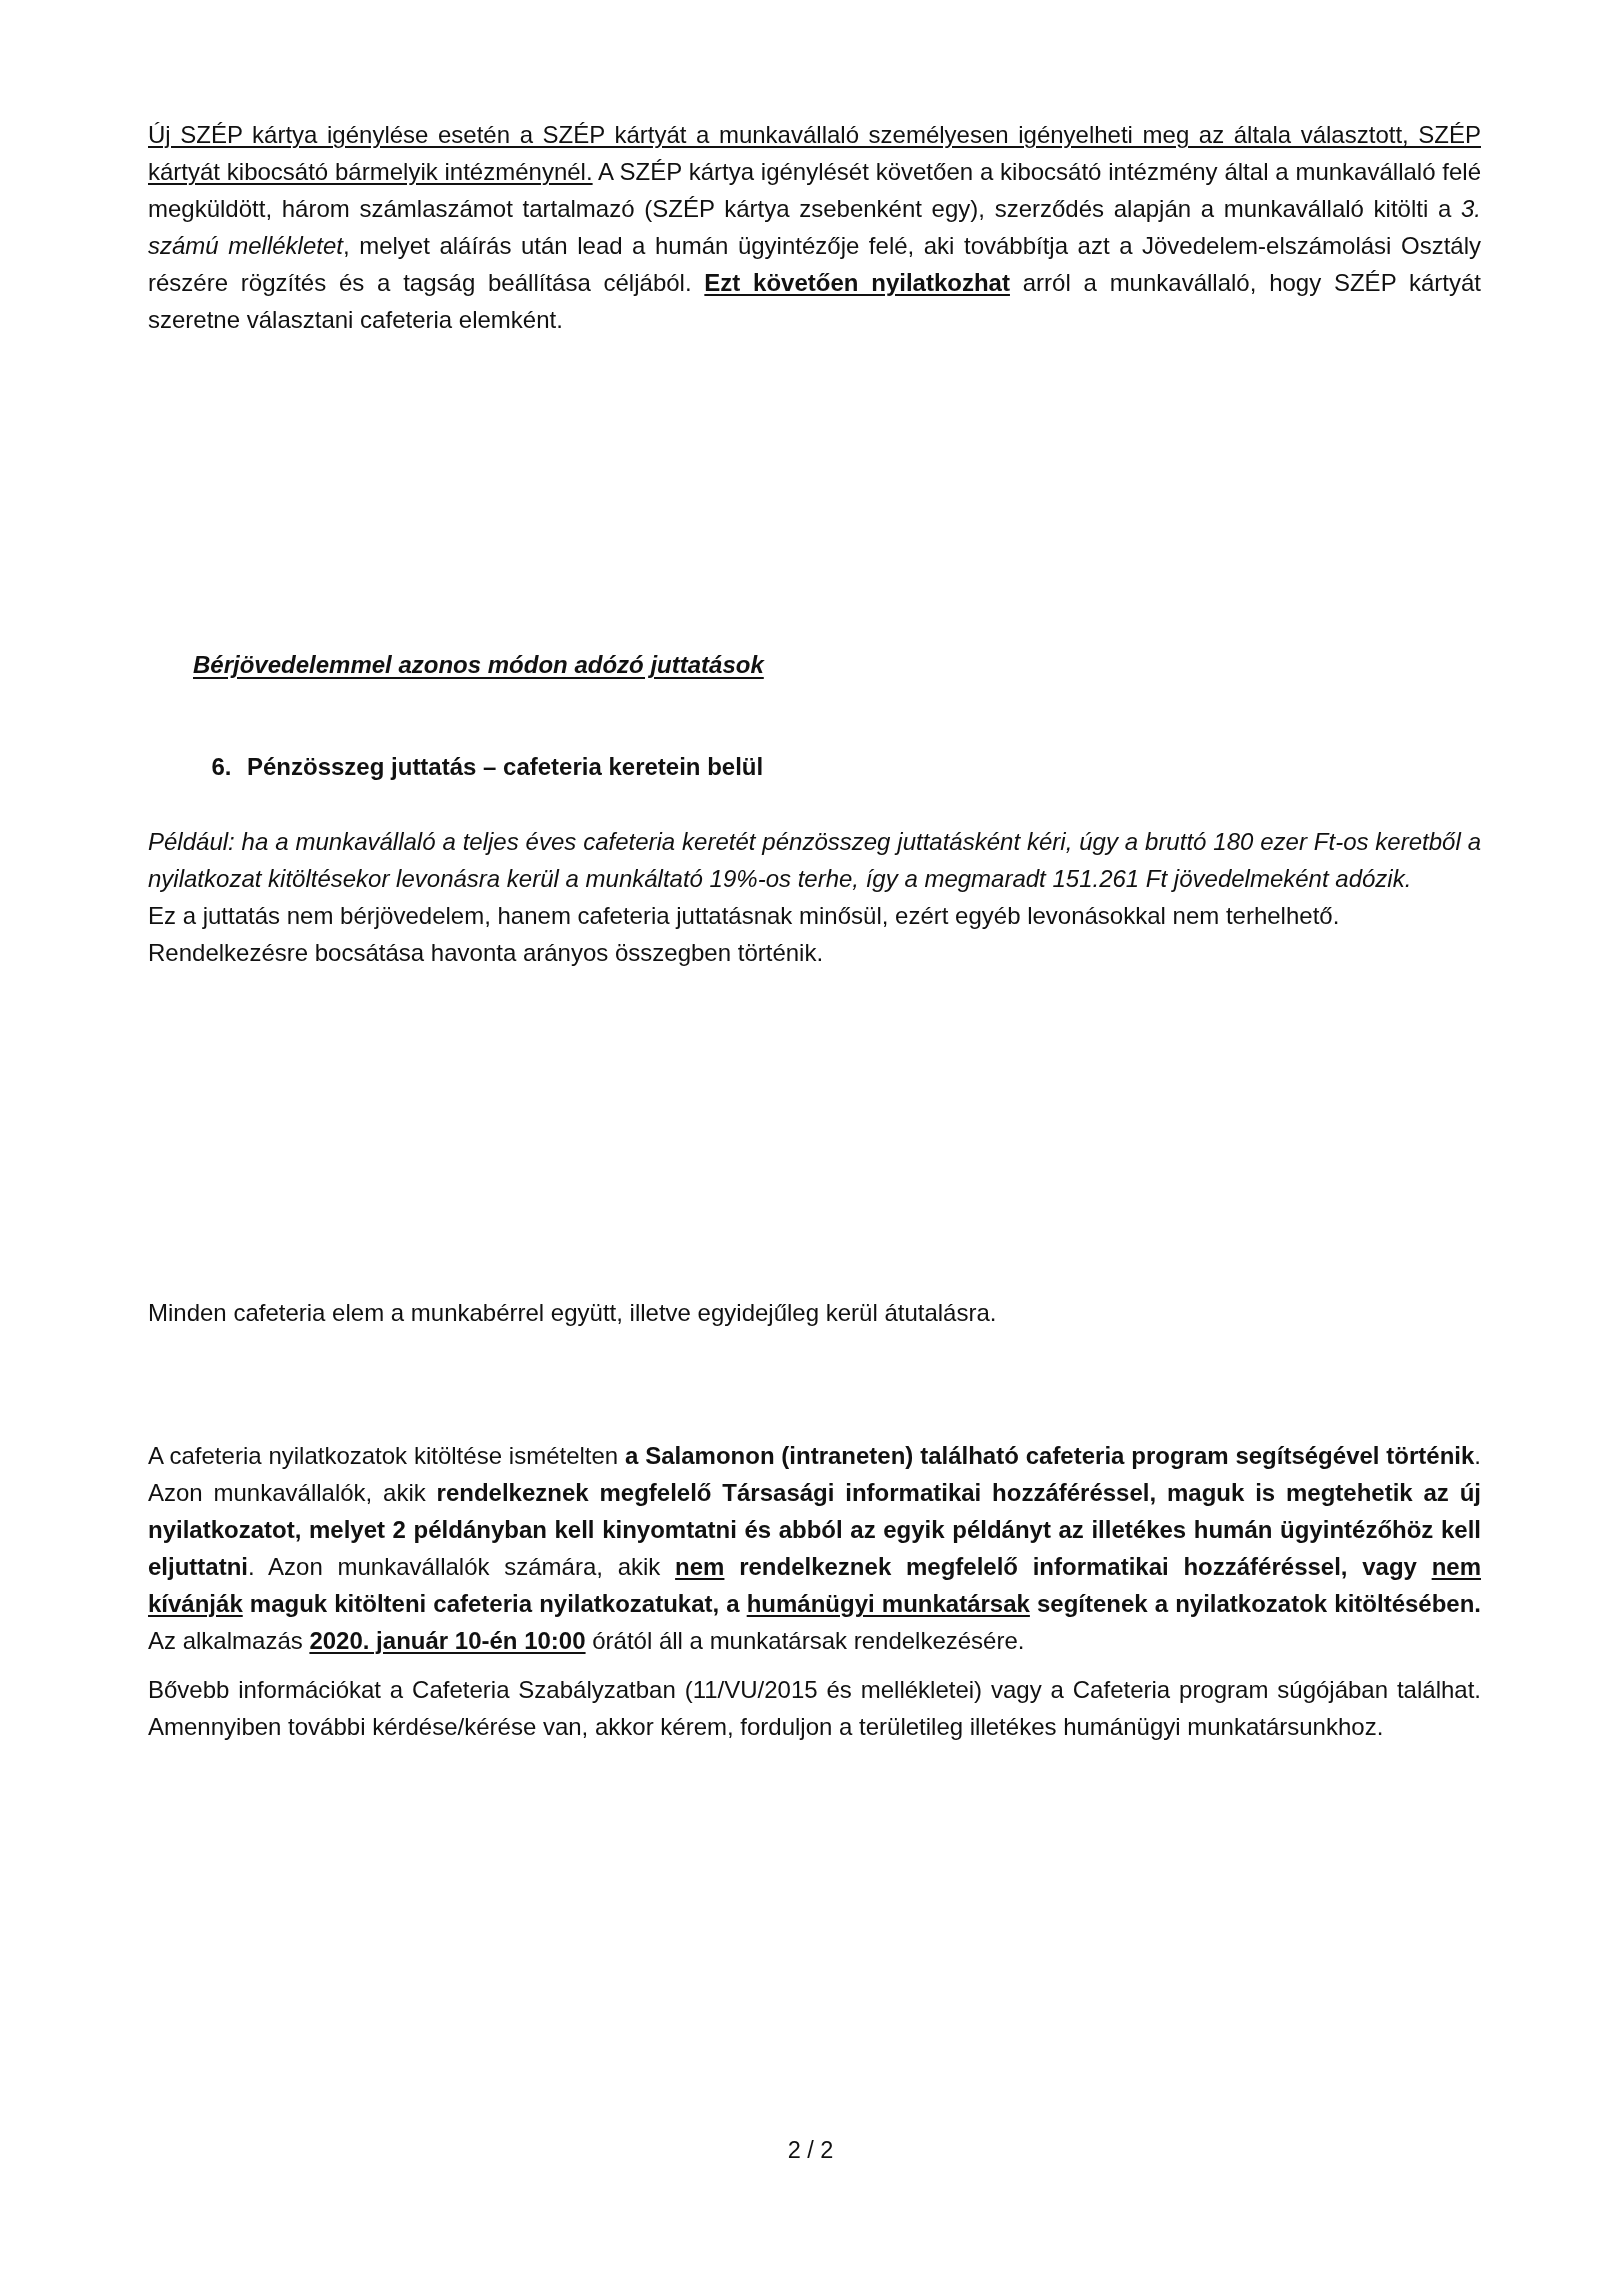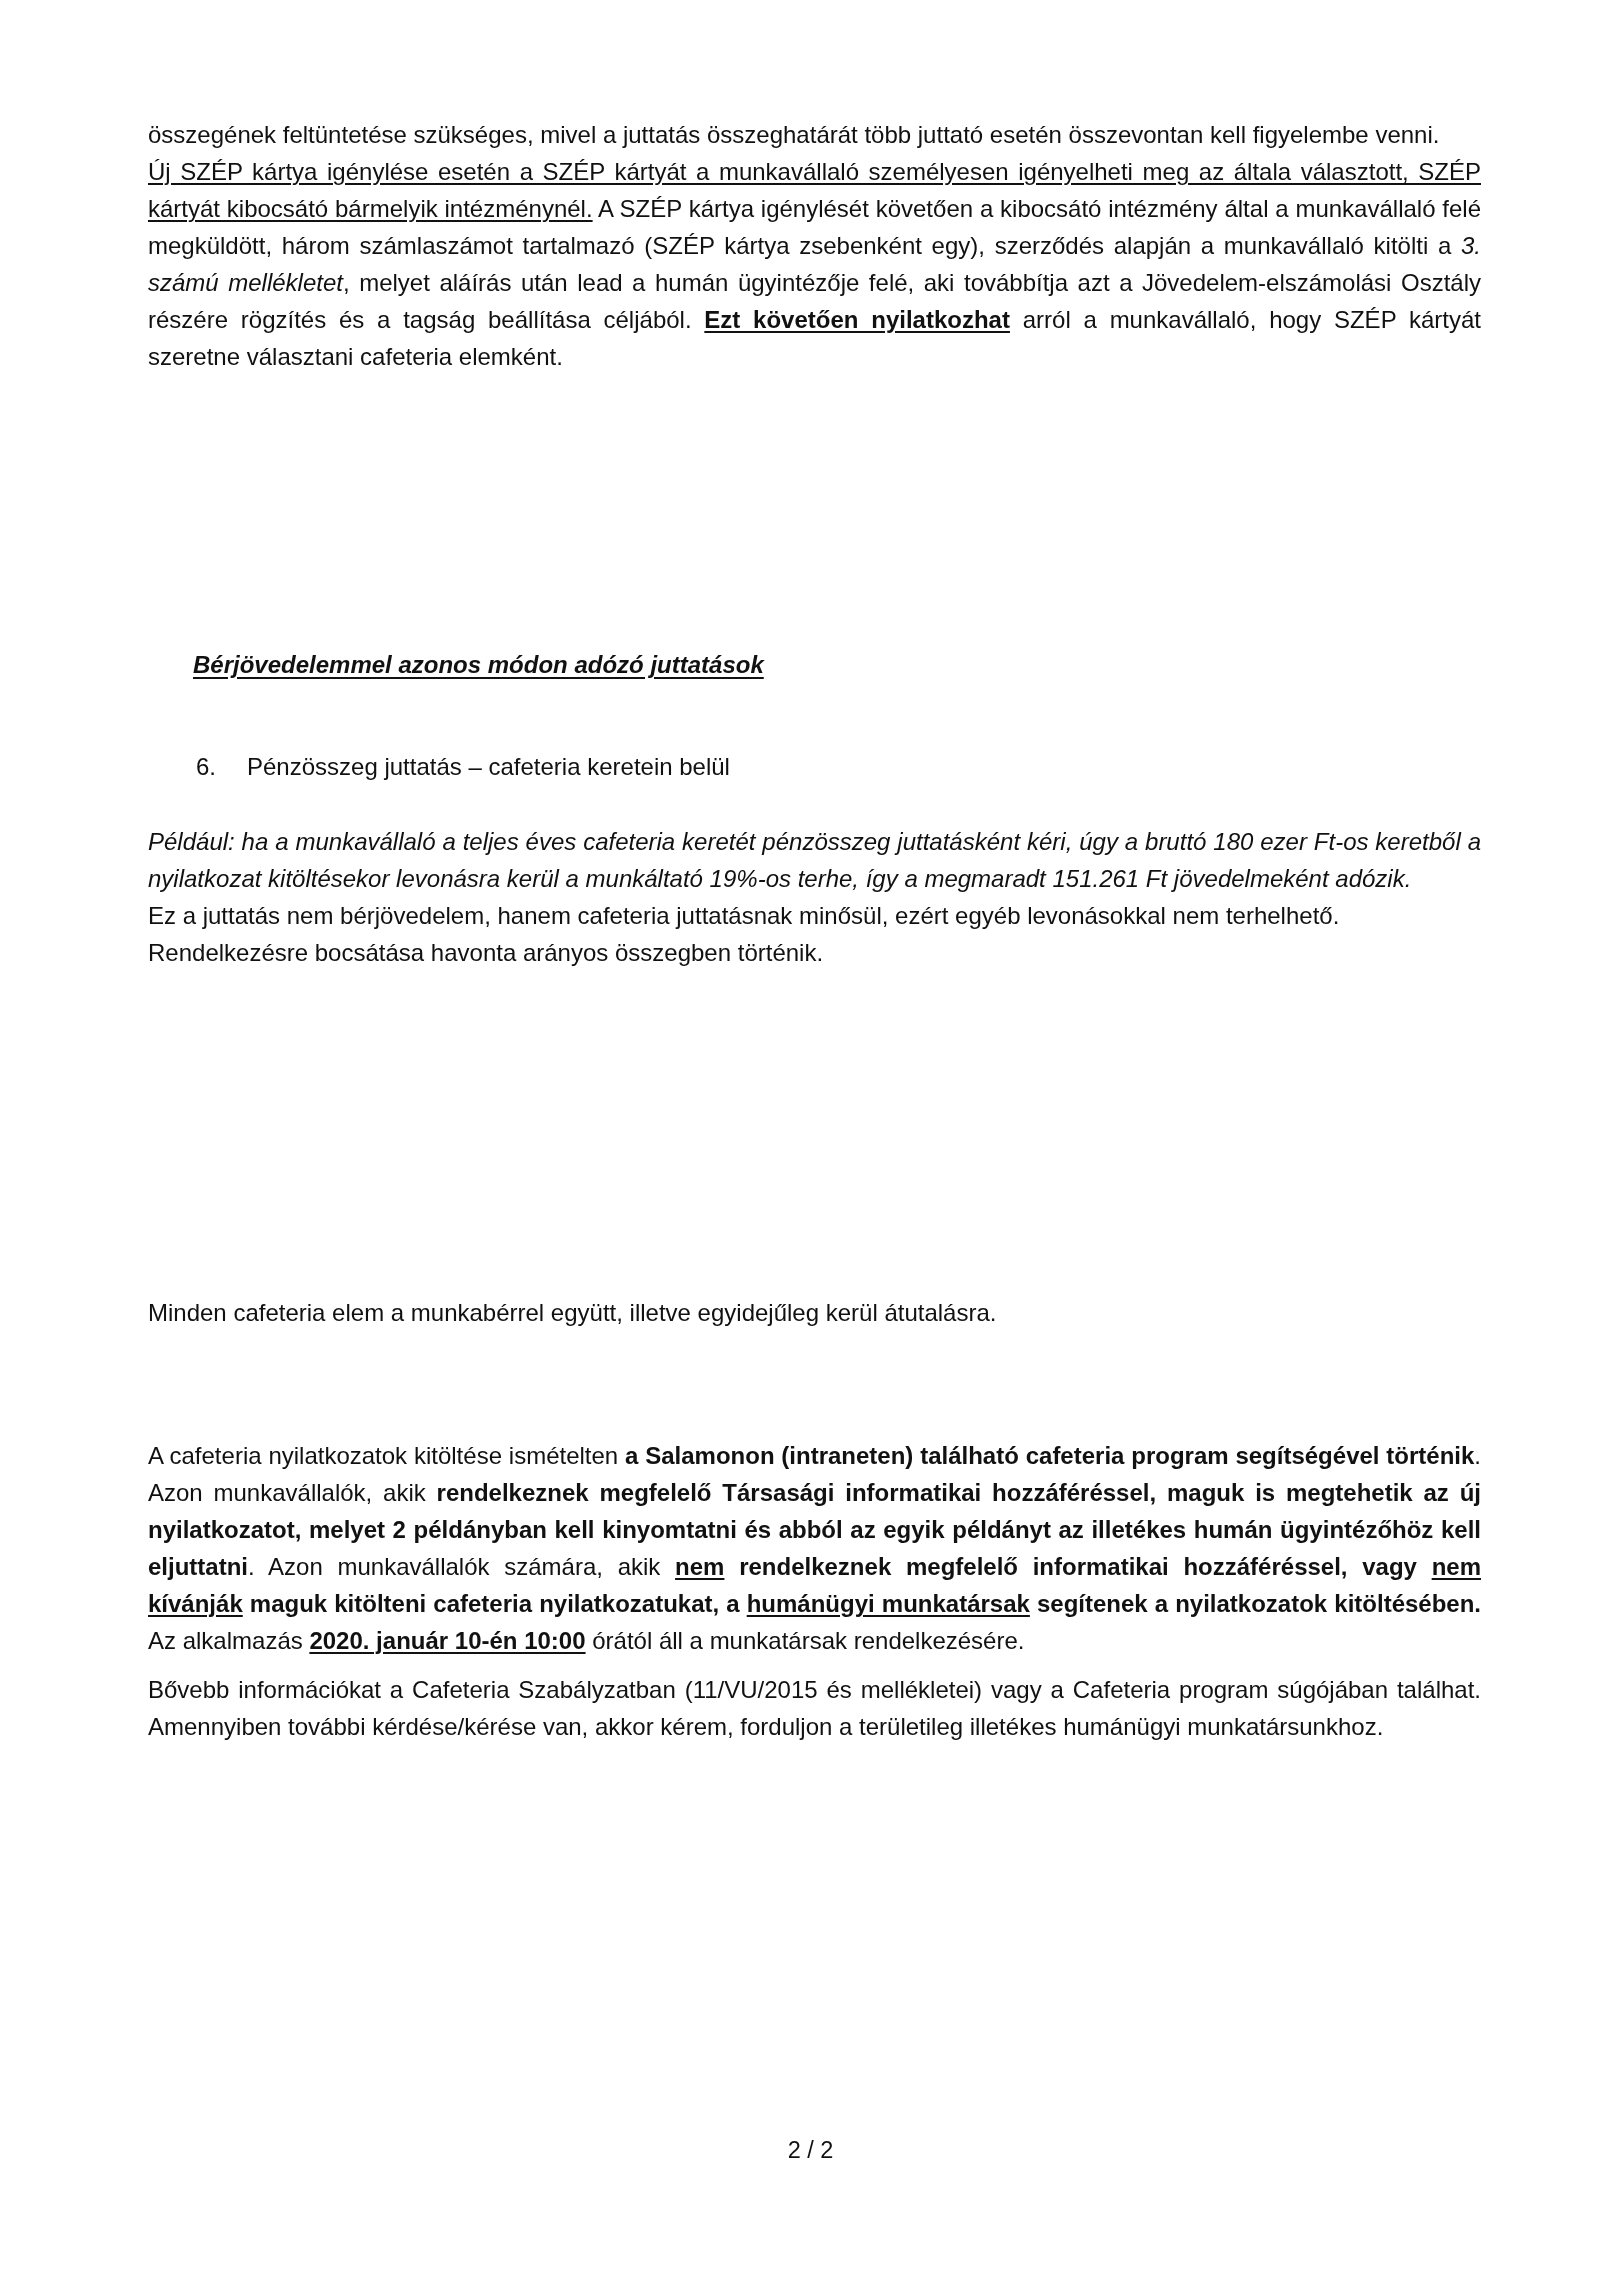"összegének feltüntetése szükséges, mivel" p.p { html: <p>összegének feltüntetése szükséges, mivel a juttatás összeghatárát több juttató esetén összevontan kell figyelembe venni.</p> -> none }
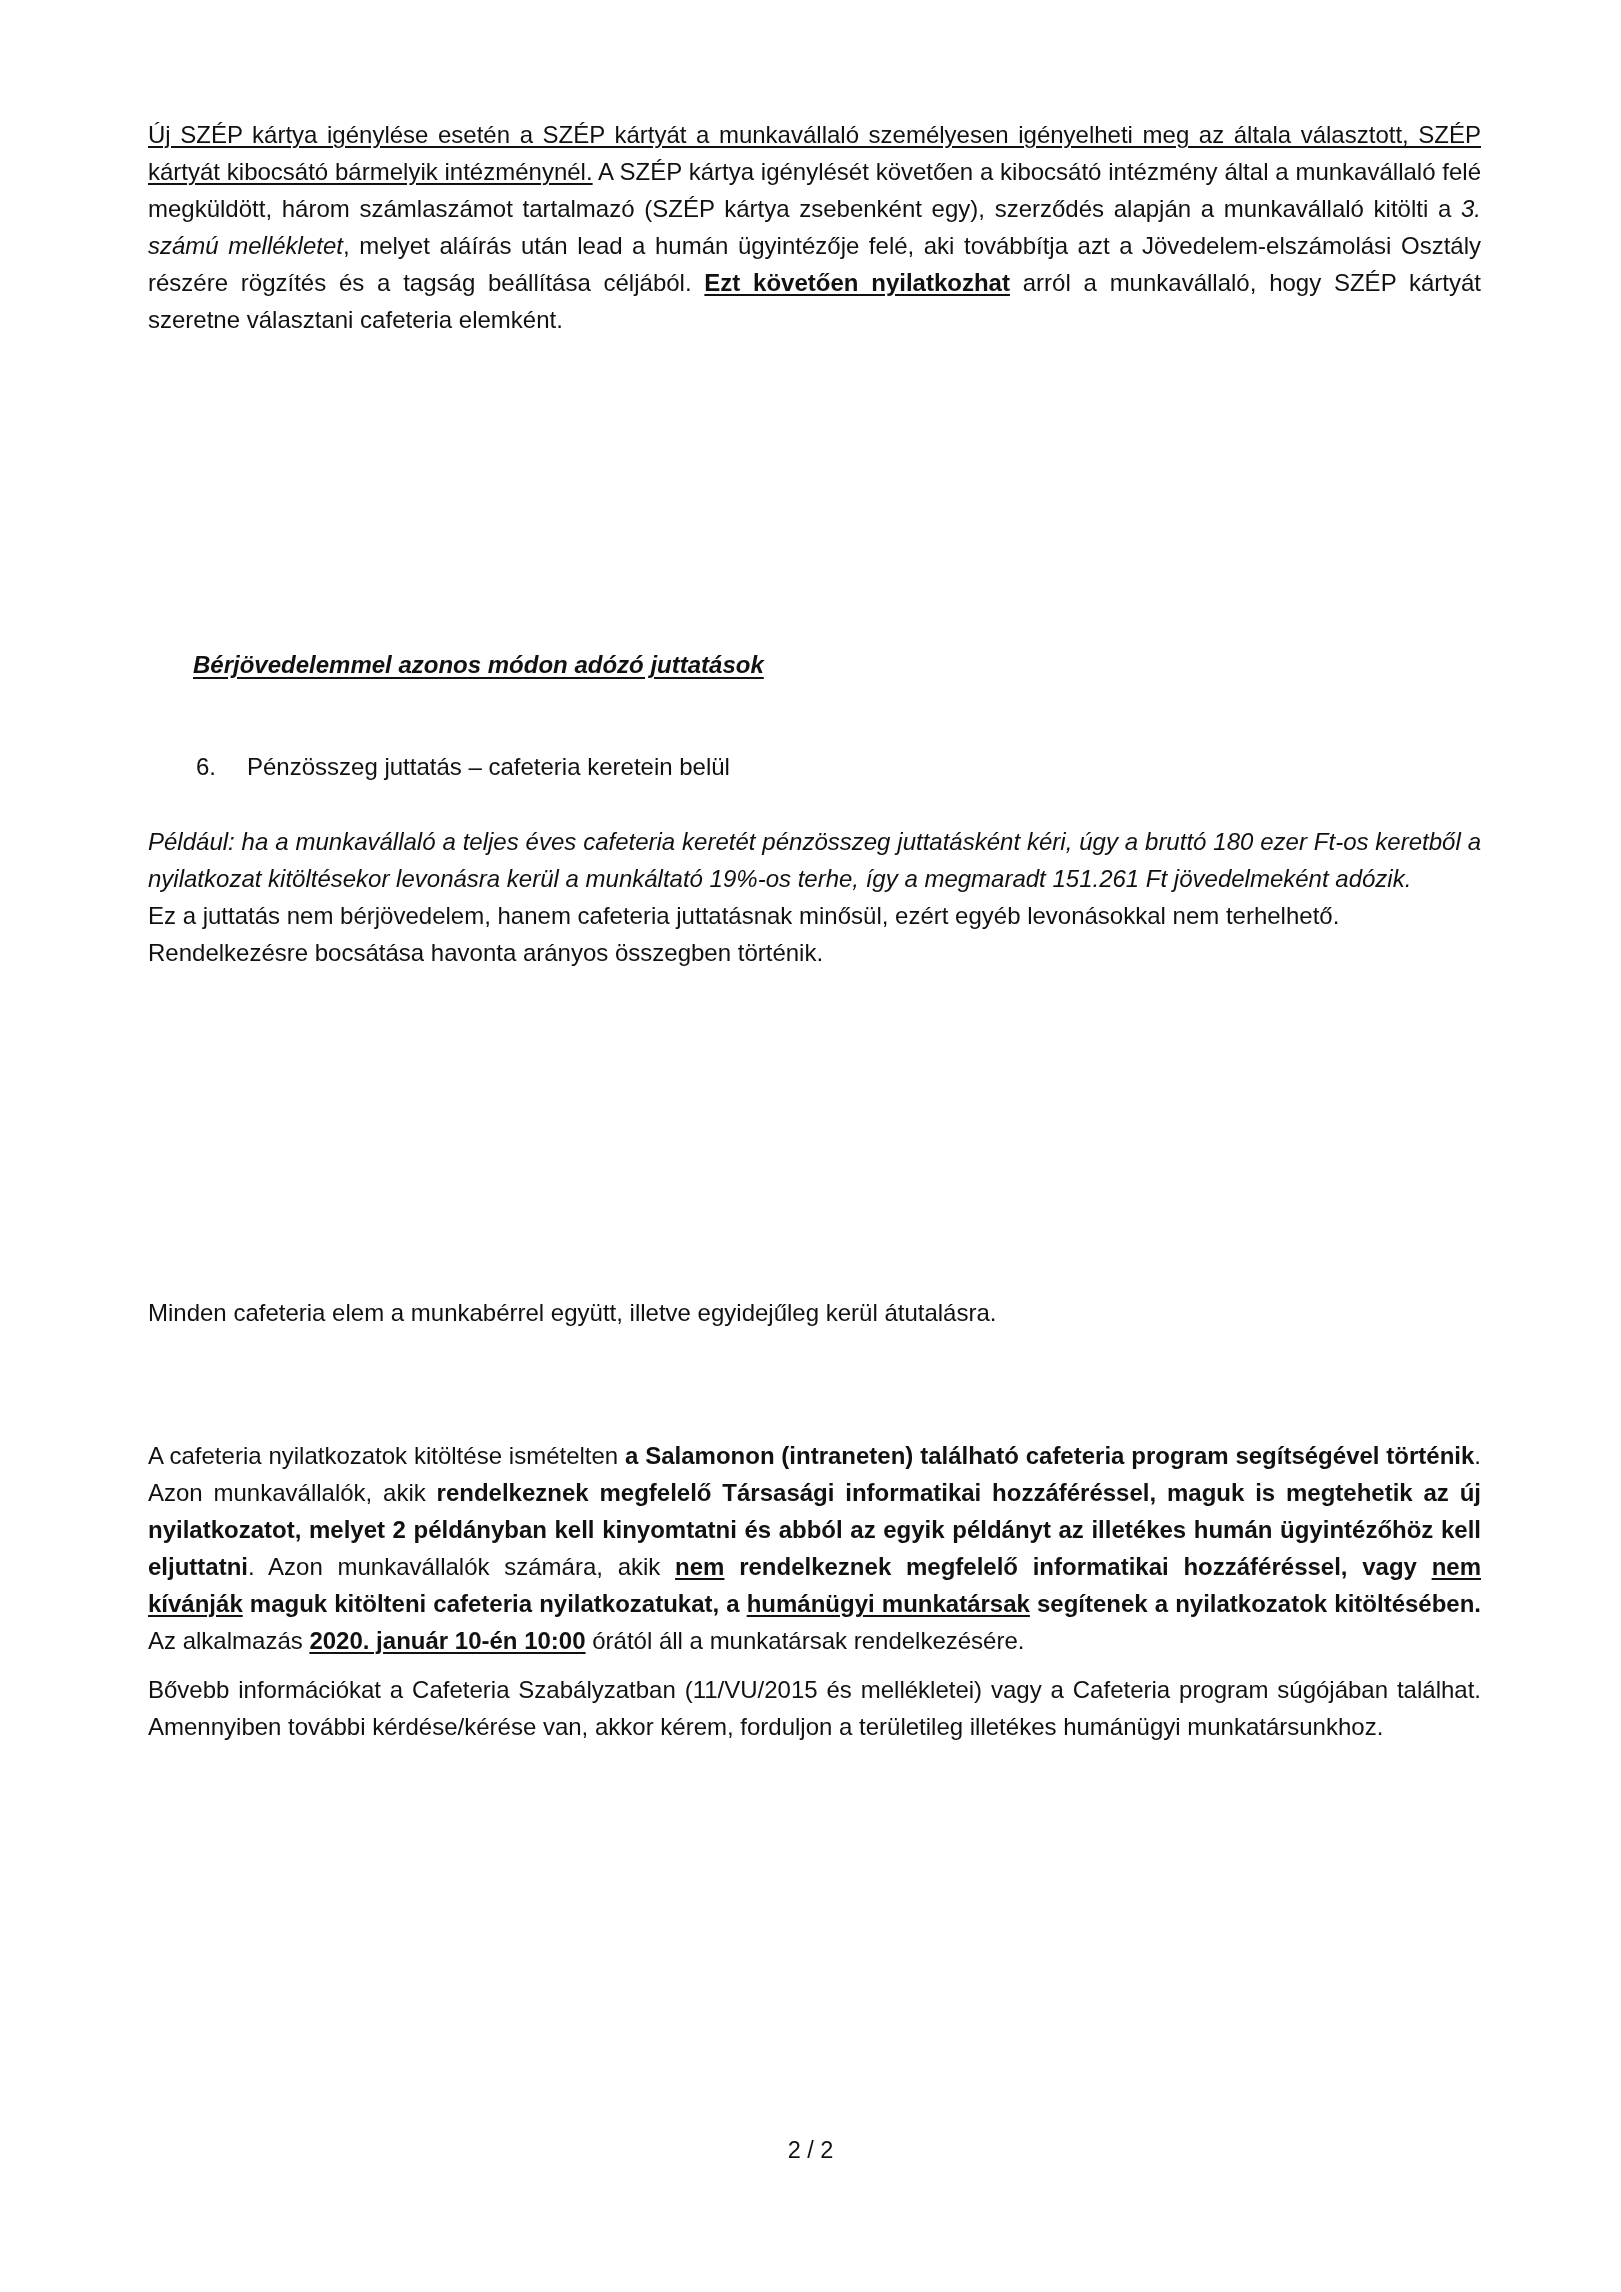"6. Pénzösszeg juttatás – cafeteria" .numbered-heading { font-weight: normal -> bold; text-align: none -> center }
